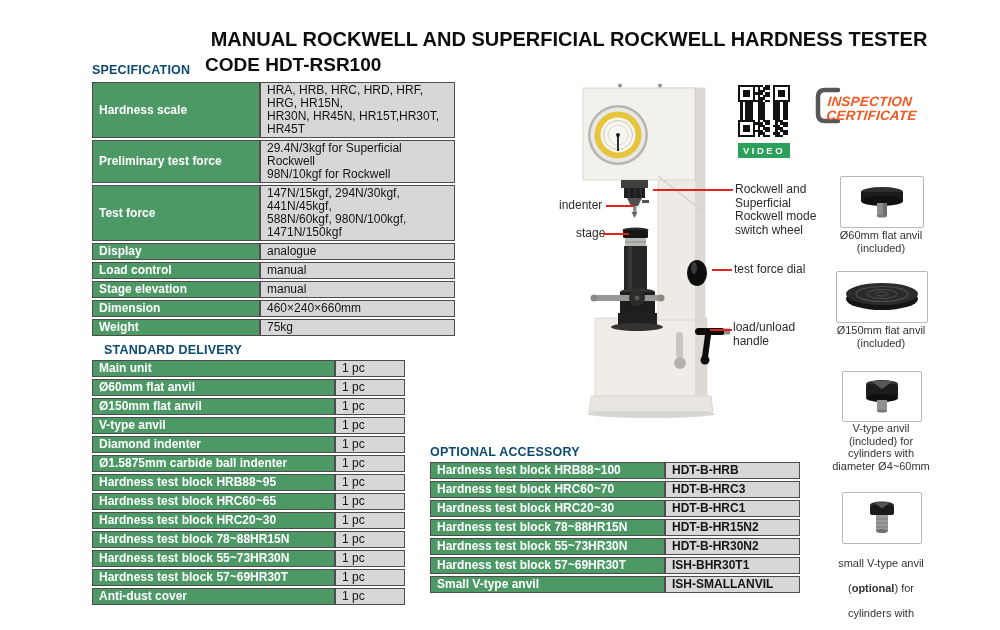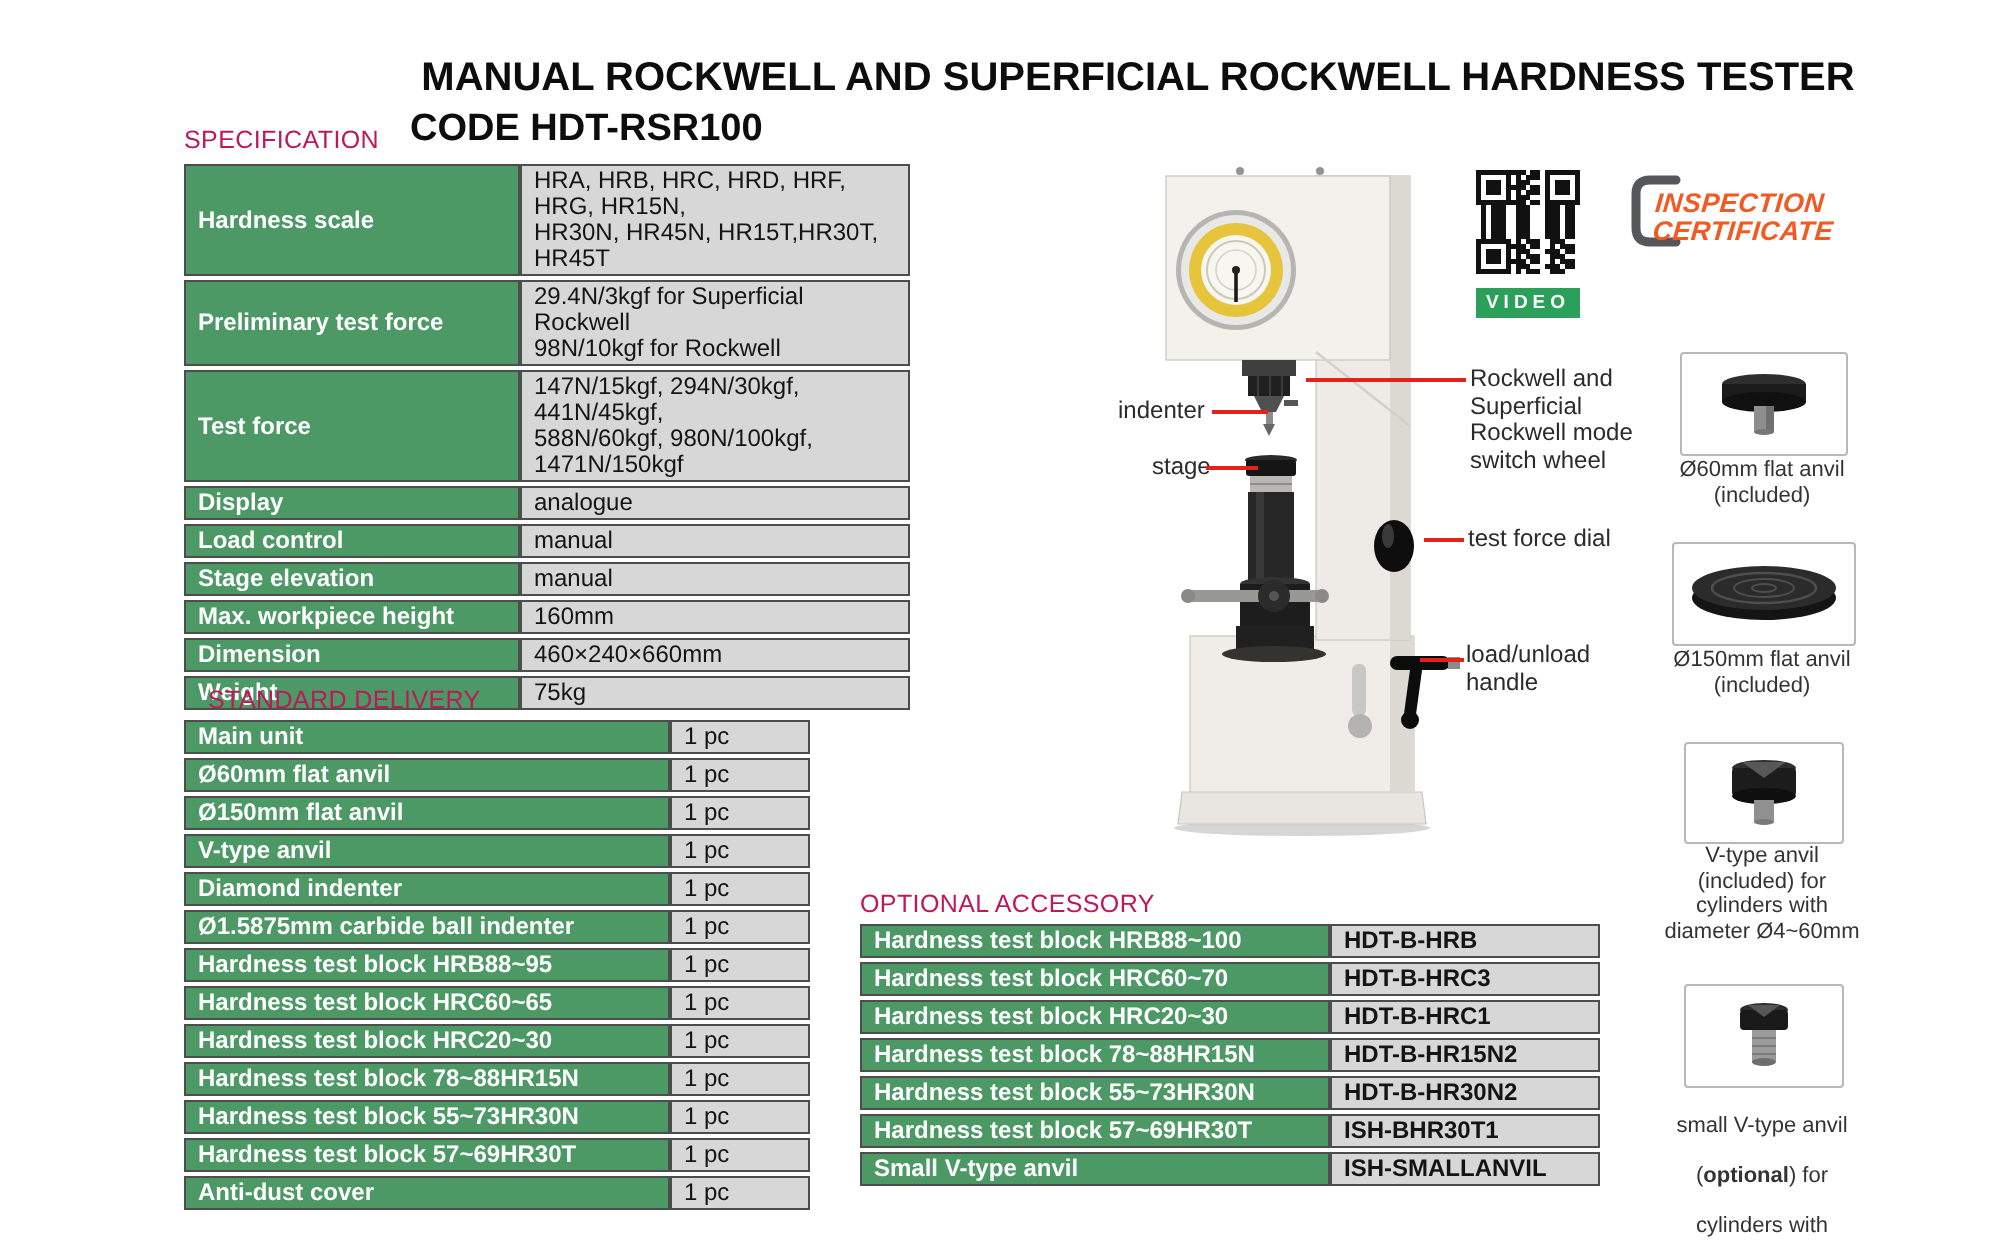"SPECIFICATION" .sec { color: #be185d -> #0c4a6e; font-weight: normal -> bold }
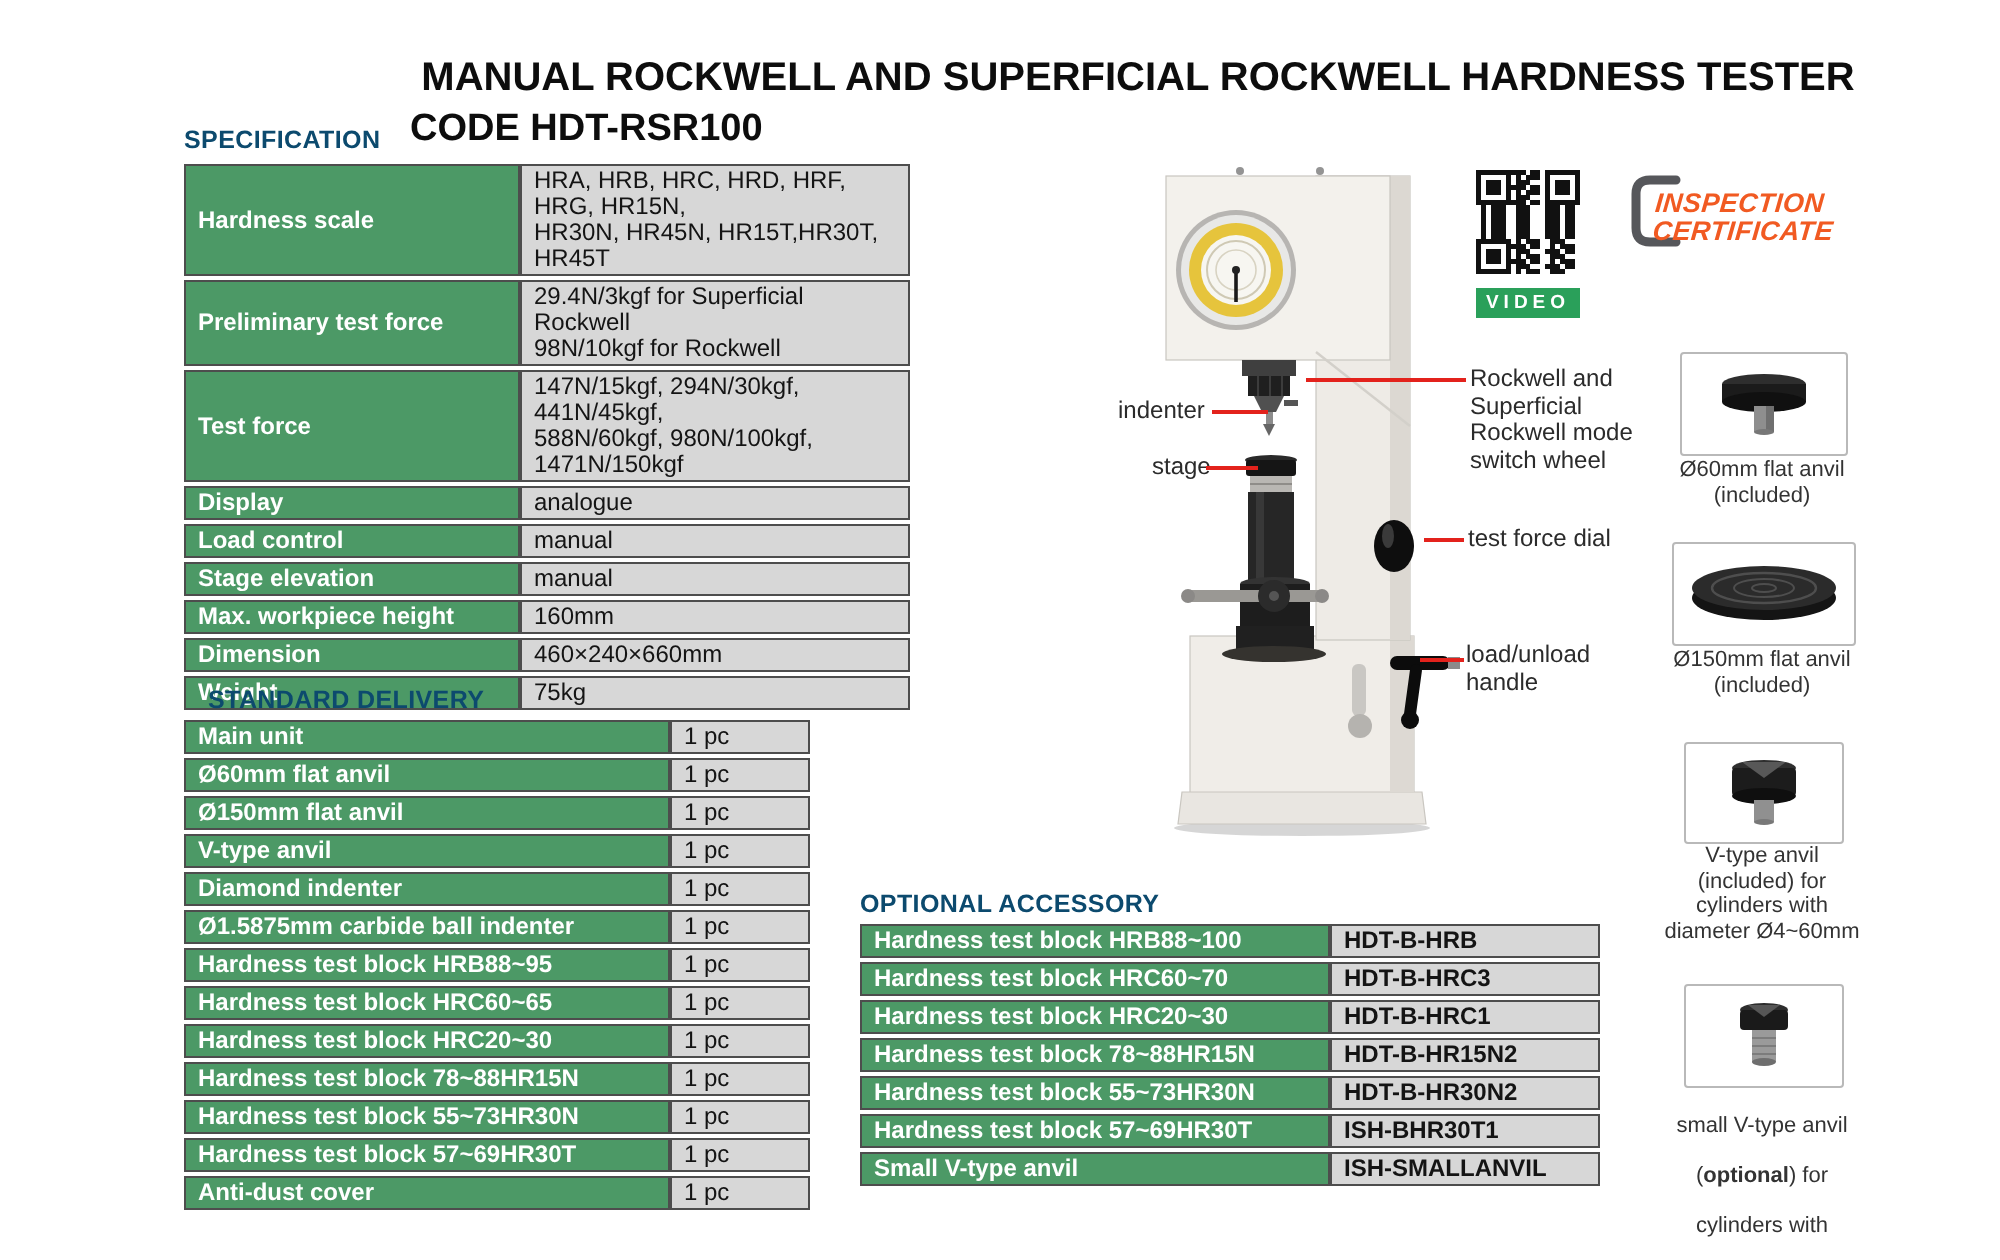"Max. workpiece height" tr { html: <tr> <td>Max. workpiece height</td> <td>160mm</td> </tr> -> none }
